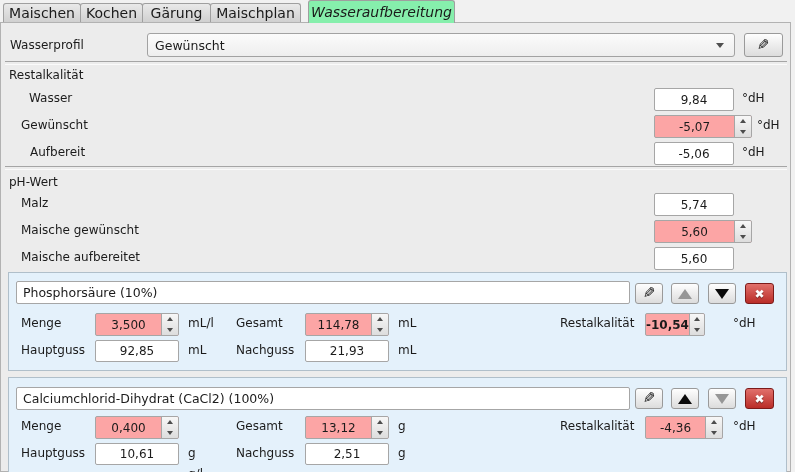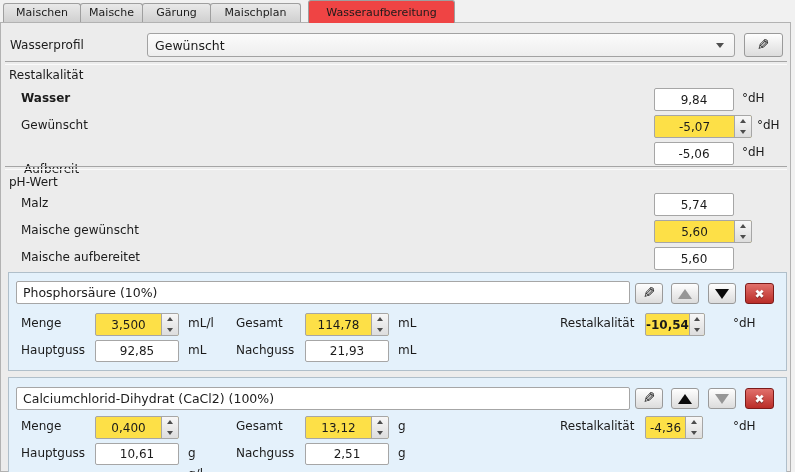"Maischen" .tab { font-size: 11px -> 14px }
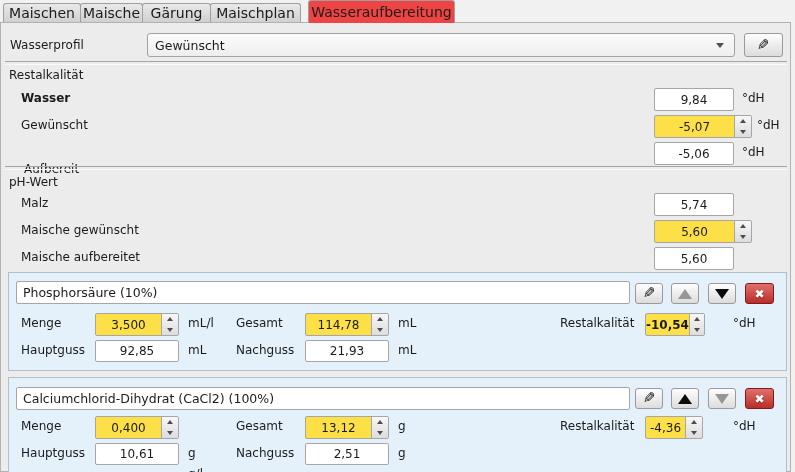"Maische" div.tab { text: Maische -> Kochen }
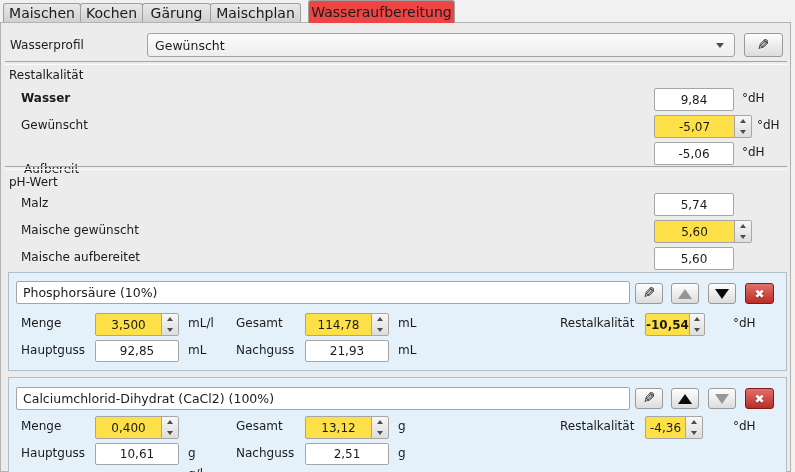"Wasseraufbereitung" .tab.active { background: #ef4444 -> #86efac; font-style: none -> italic }
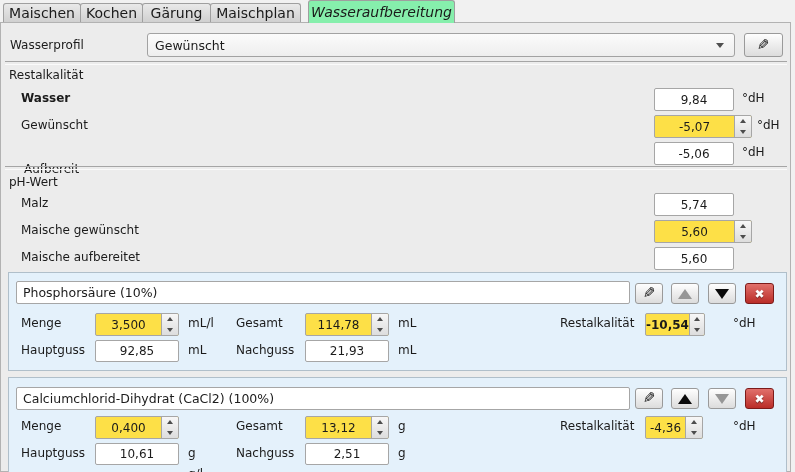"Wasser" div.lbl { font-weight: bold -> none; left: 21px -> 29px }
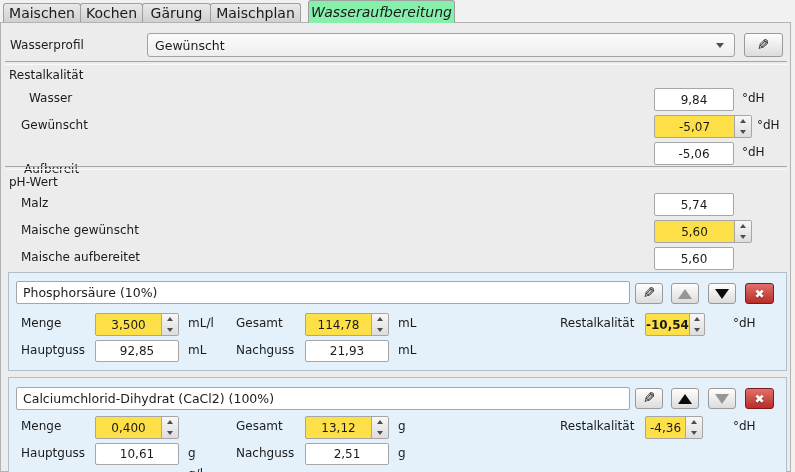"-5,07" .spin { background: #fde047 -> #fca5a5 }
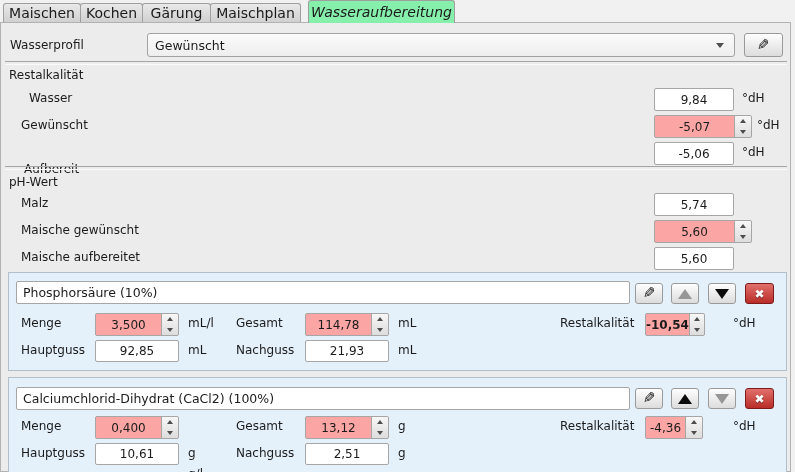"Aufbereit" div.lbl { left: 24px -> 30px; margin-top: 17px -> none }
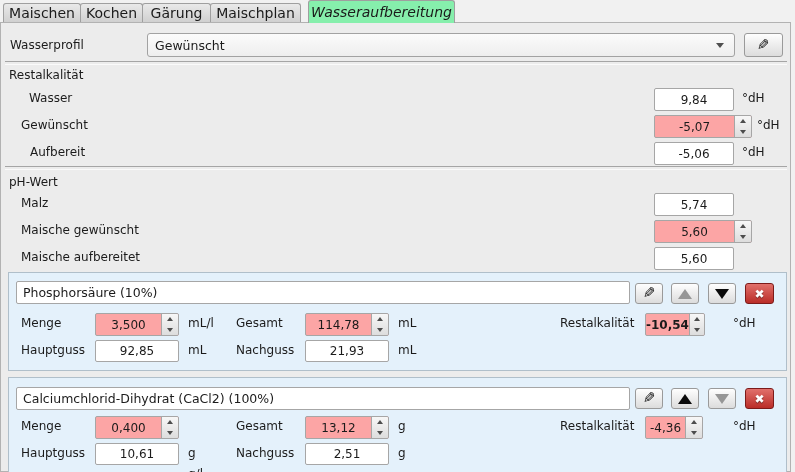"-4,36" div.spin { width: 58px -> 78px }
